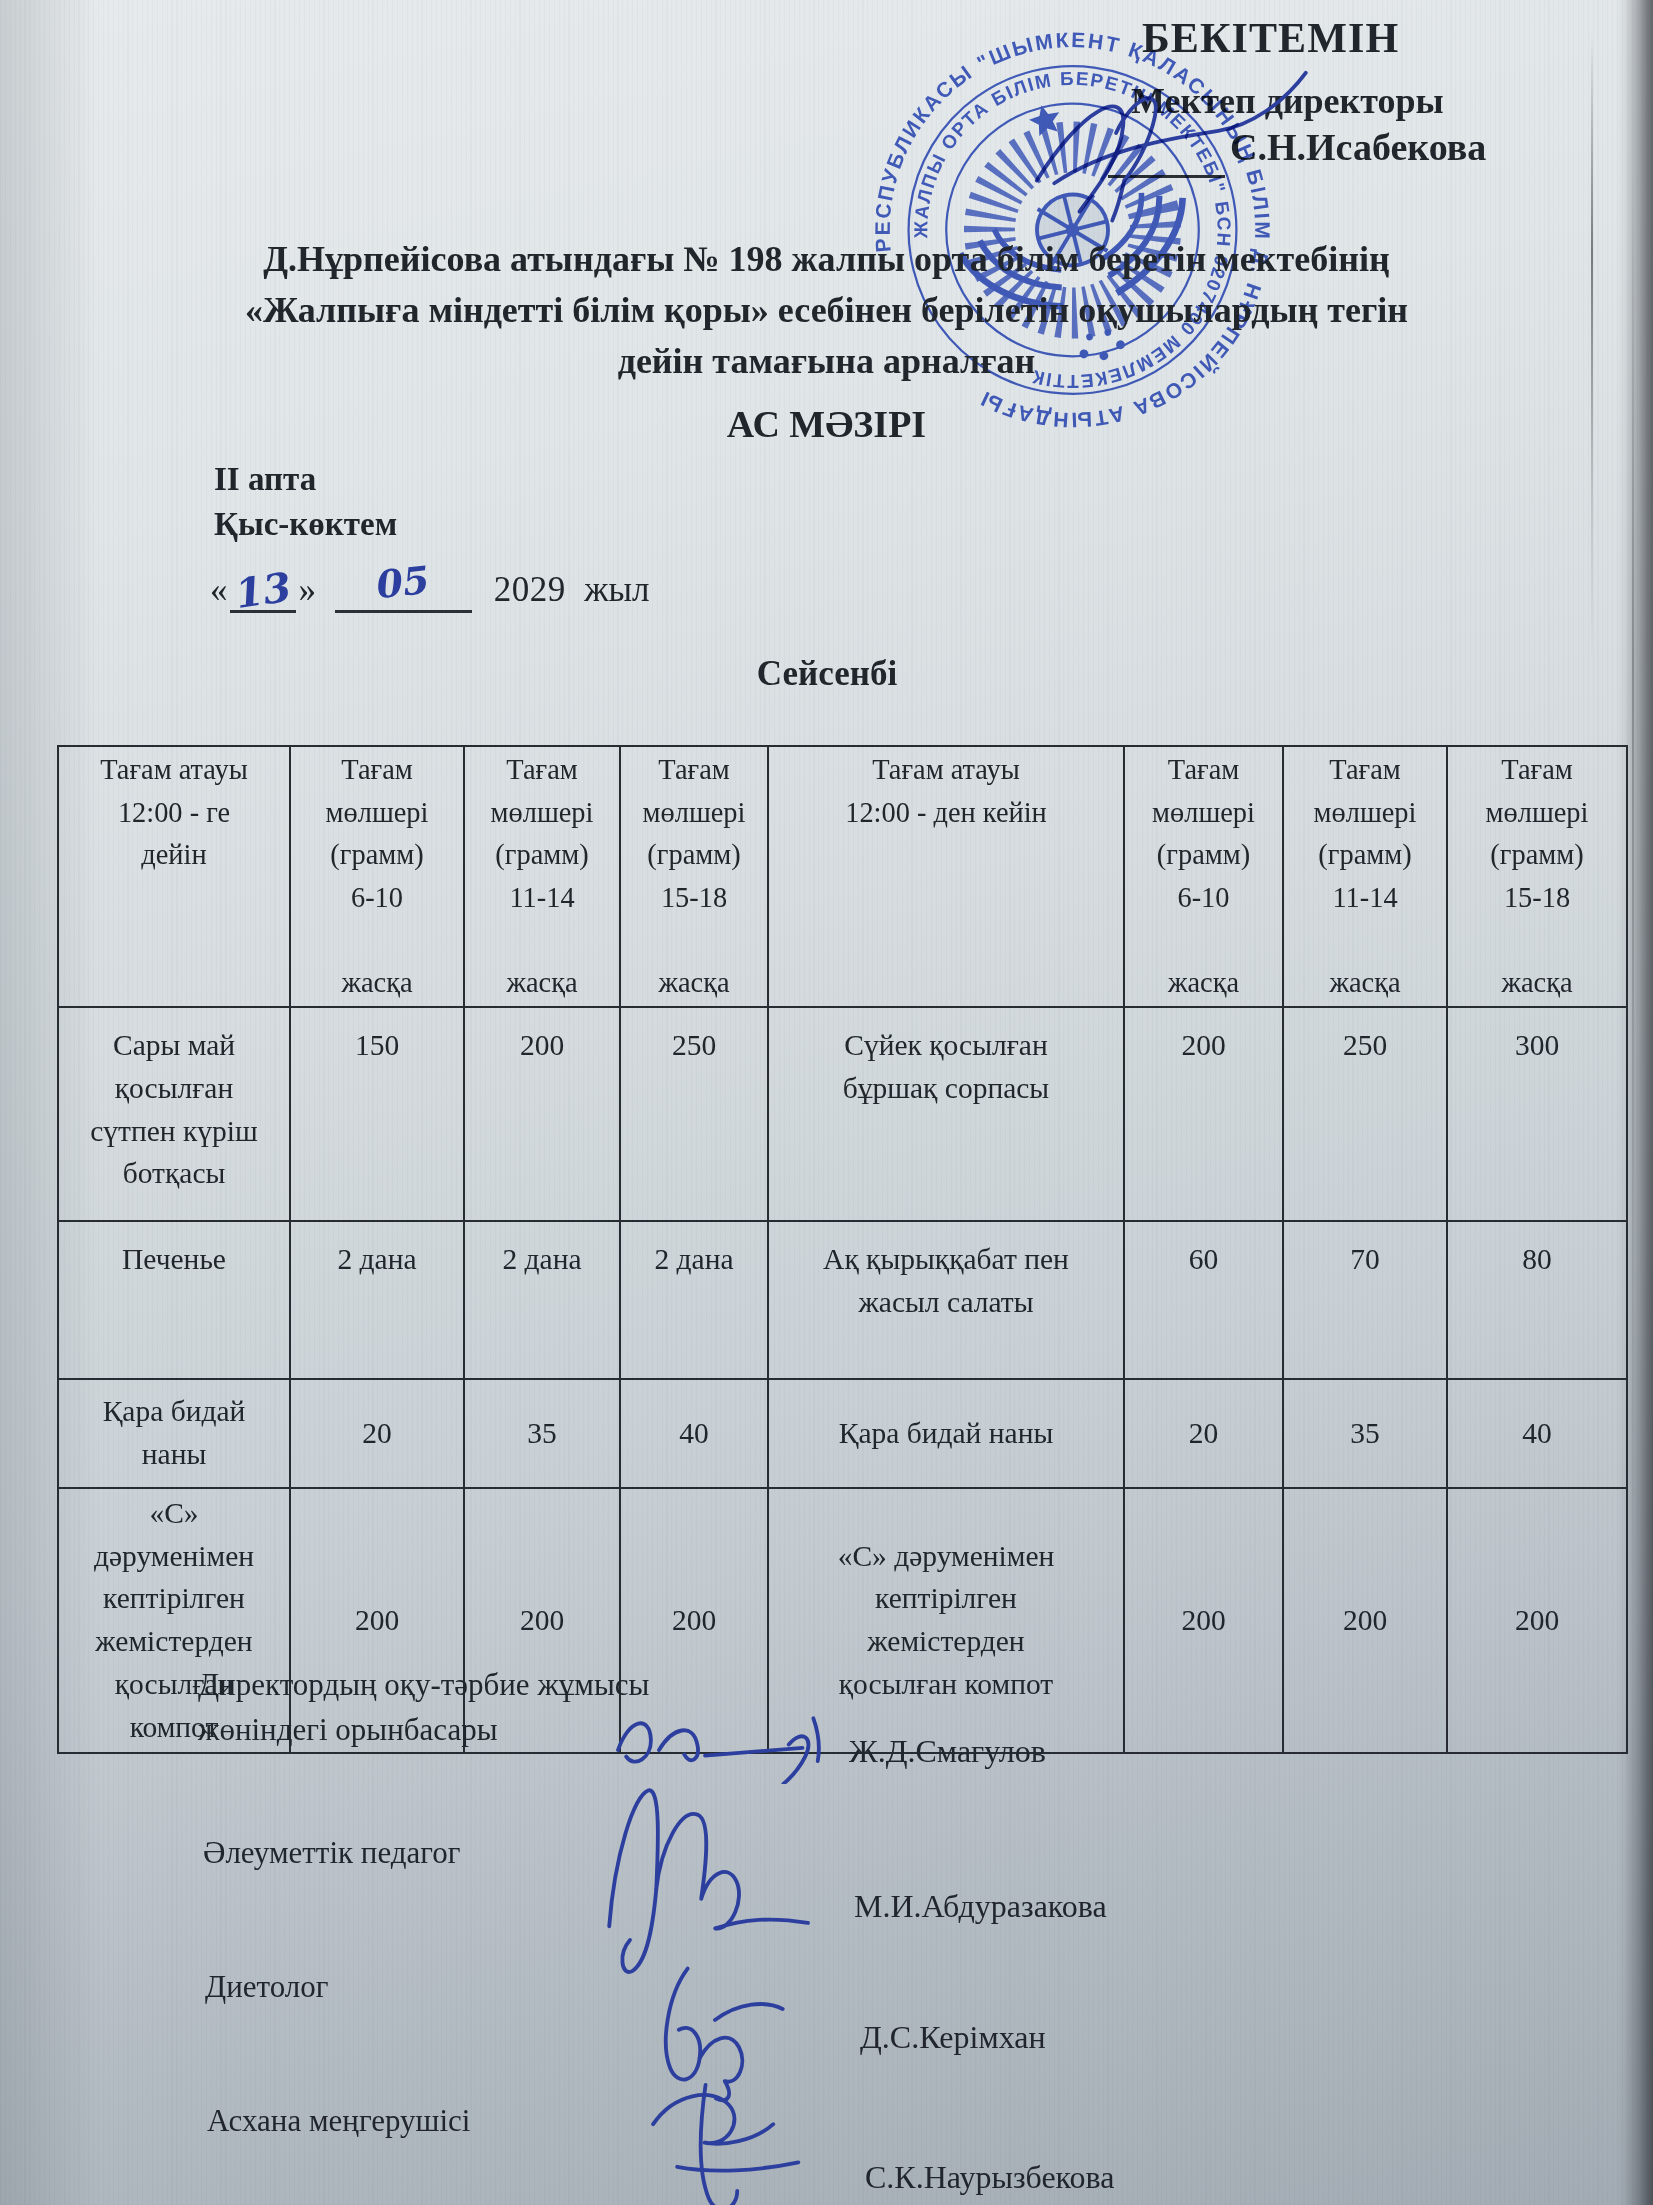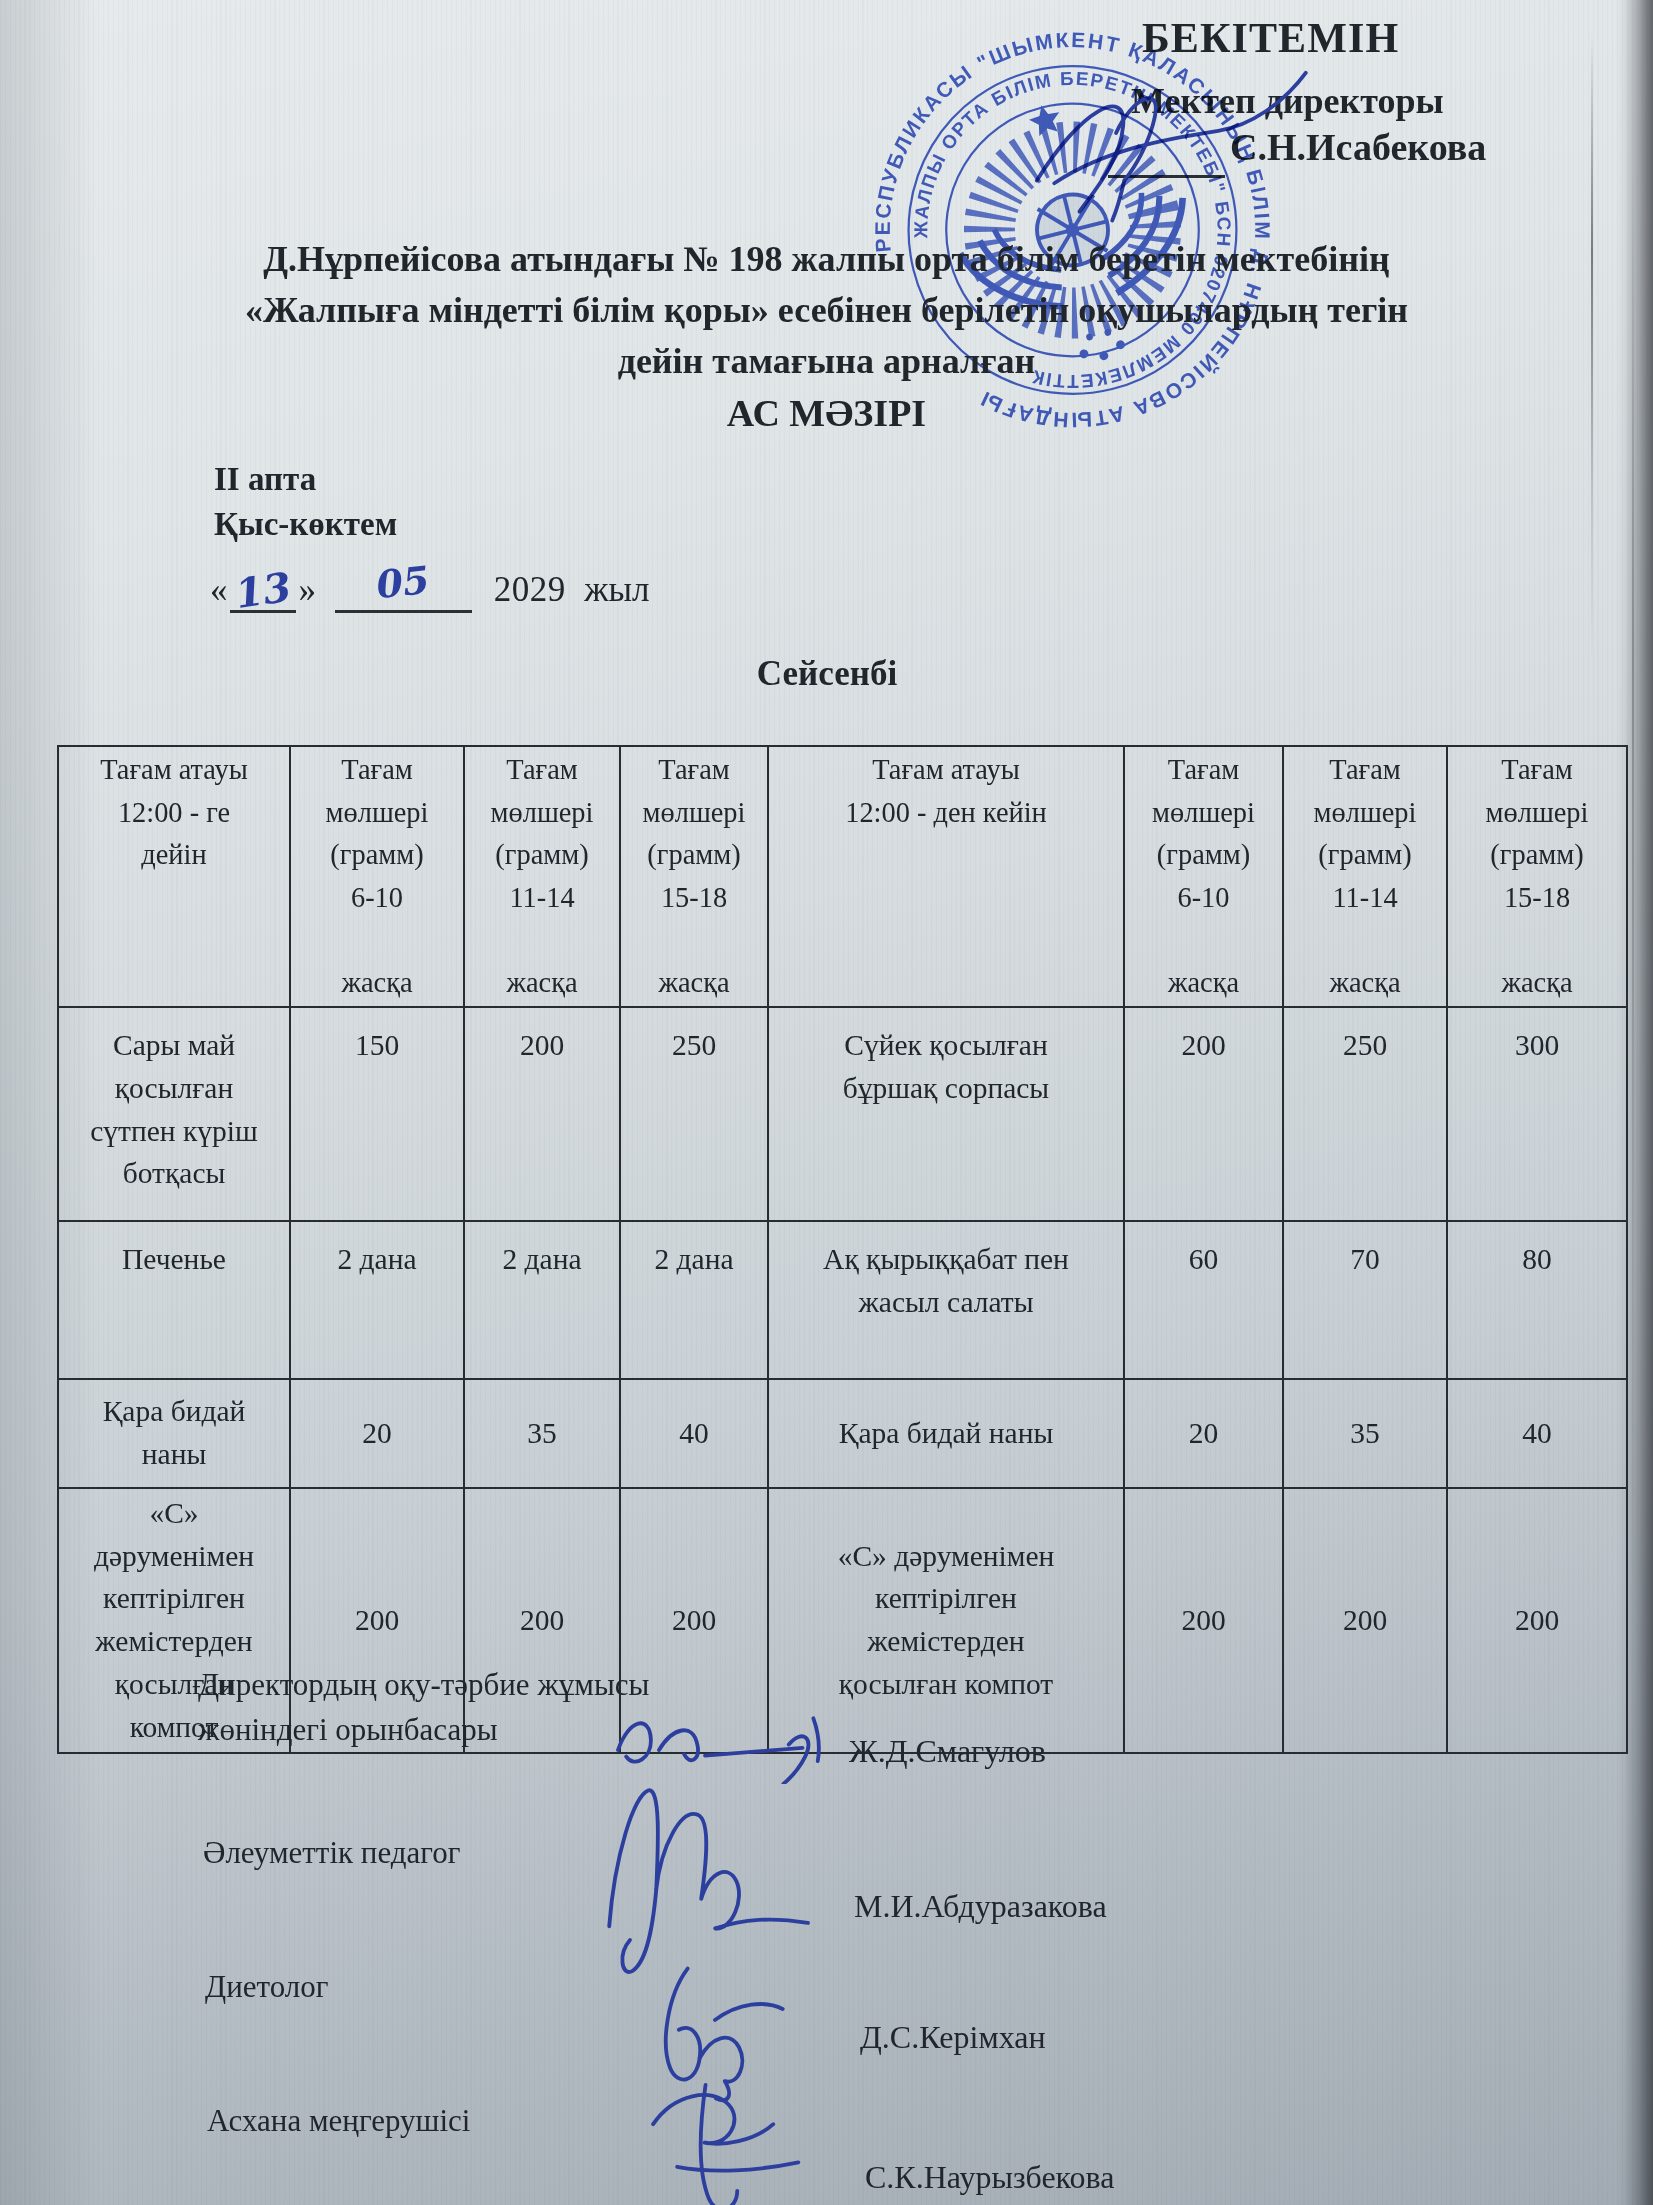"АС МӘЗІРІ" .title-line4 { margin-top: 1px -> 12px }
